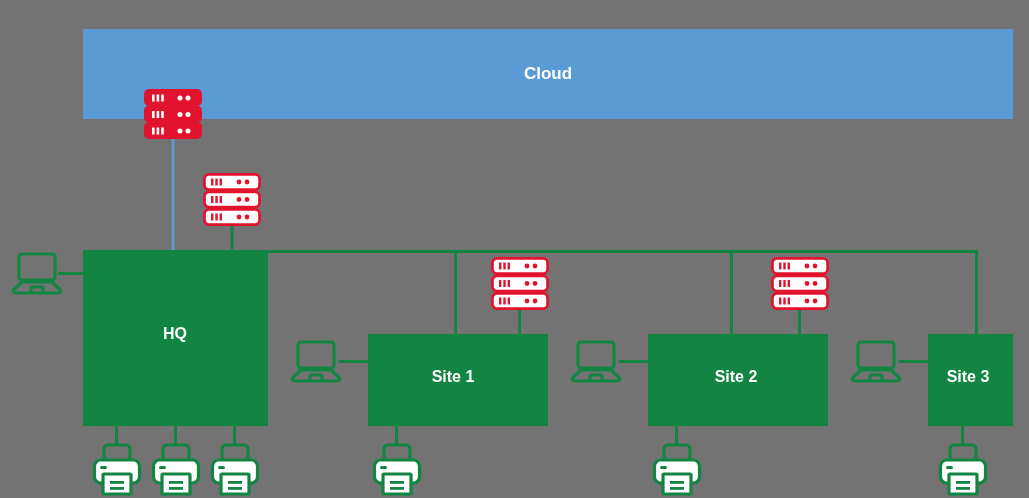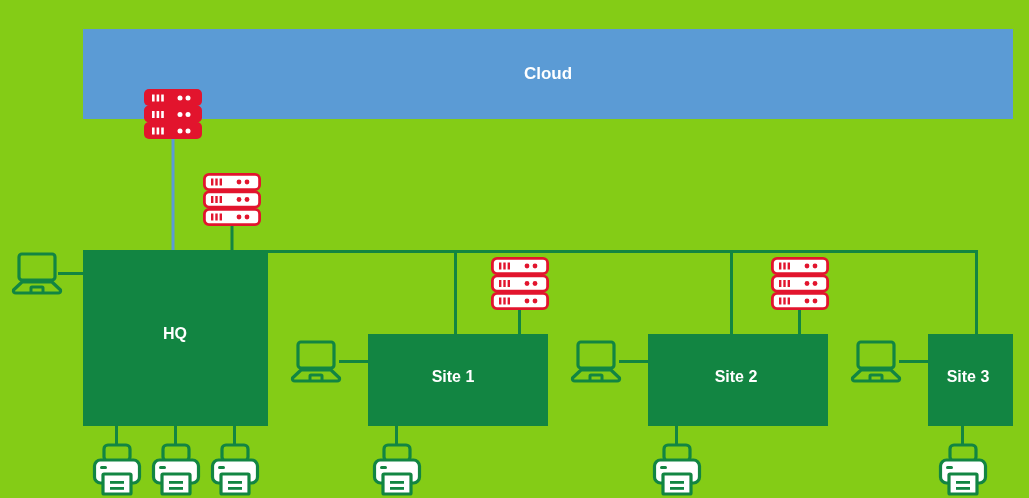"Cloud" #diagram-root { background: #84cc16 -> #737373 }
